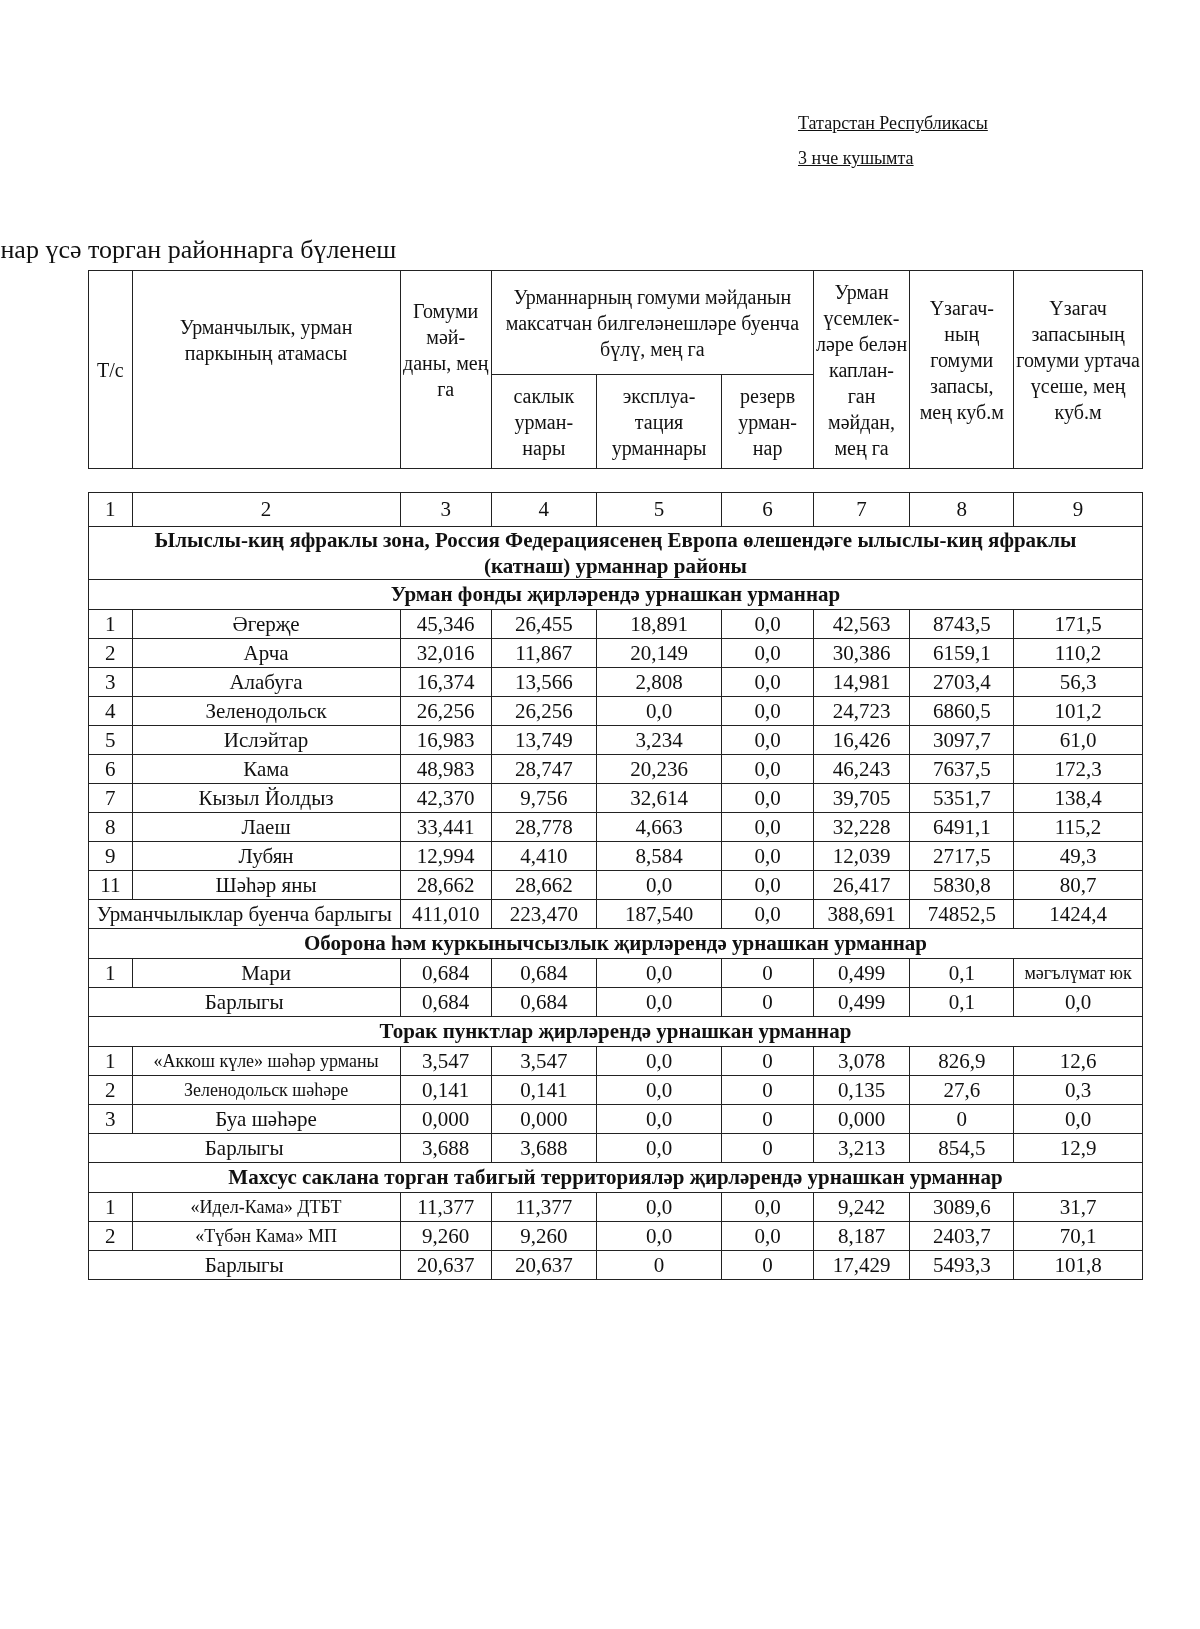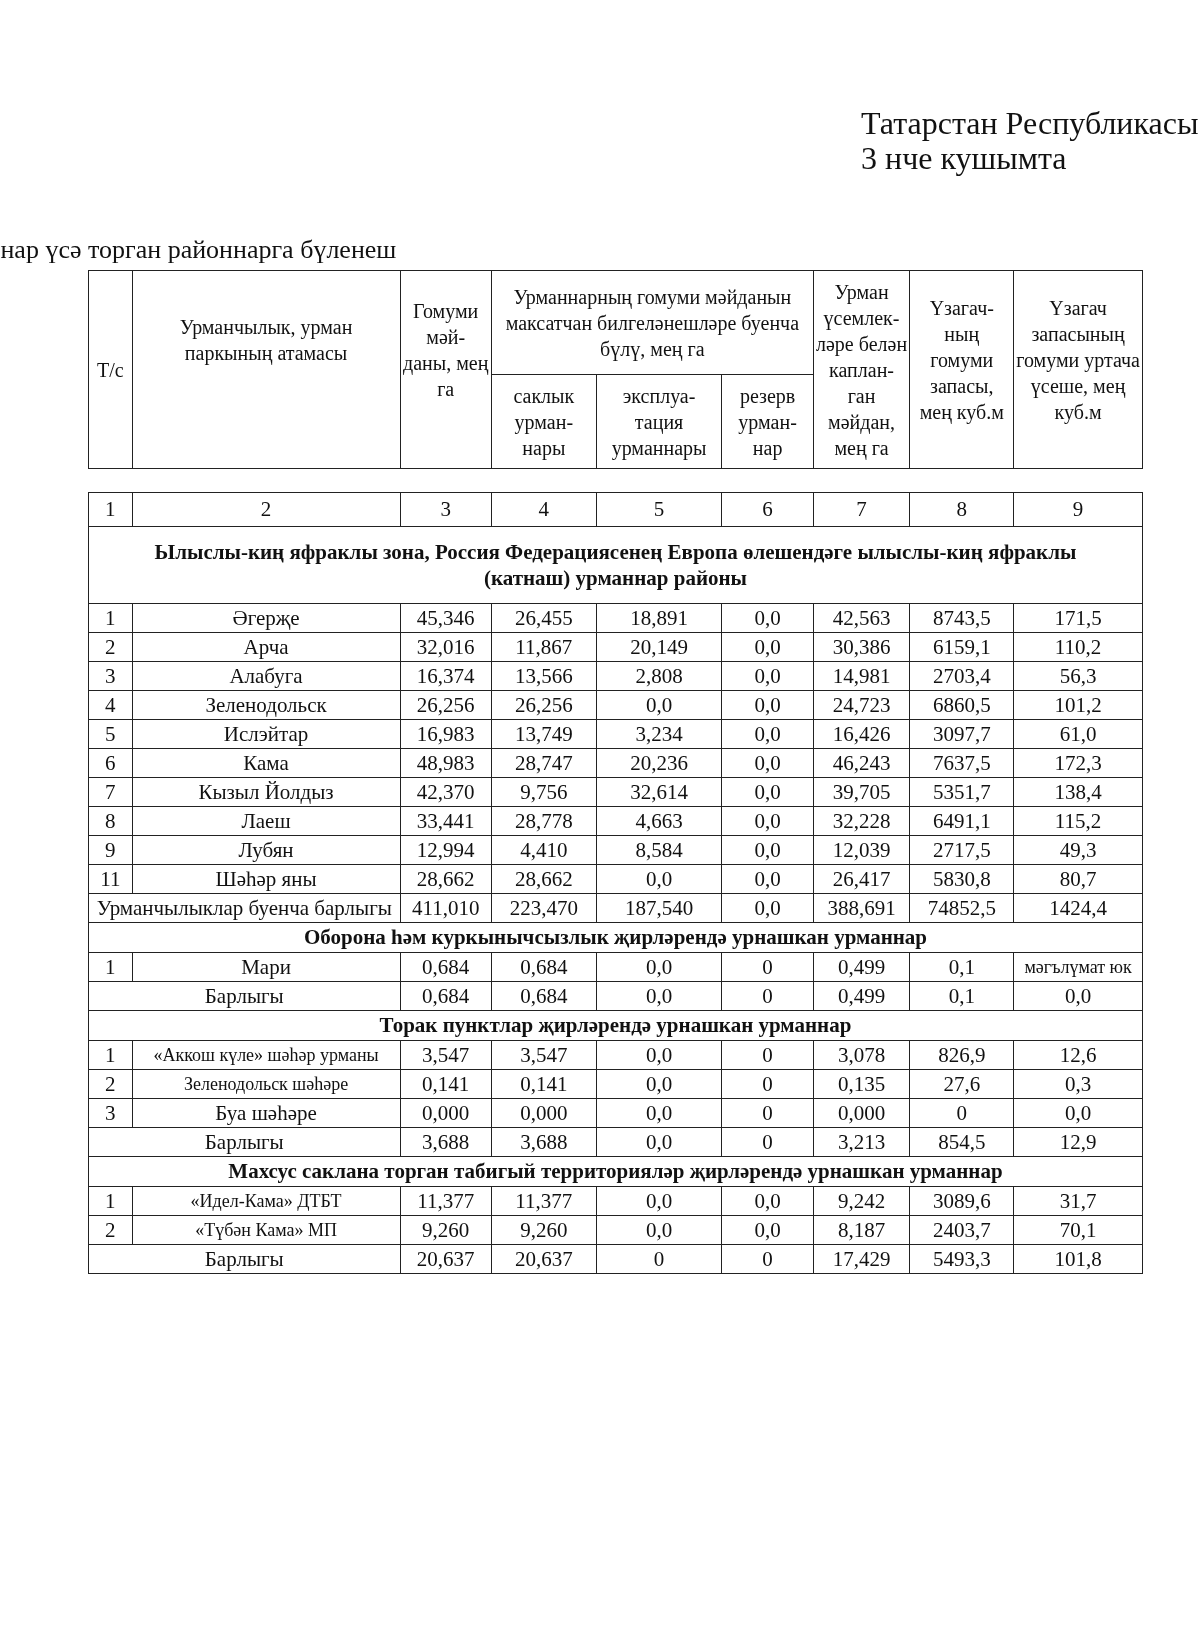"Татарстан Республикасы" .annex { font-size: 32px -> 18px; left: 861px -> 798px; text-decoration: none -> underline }
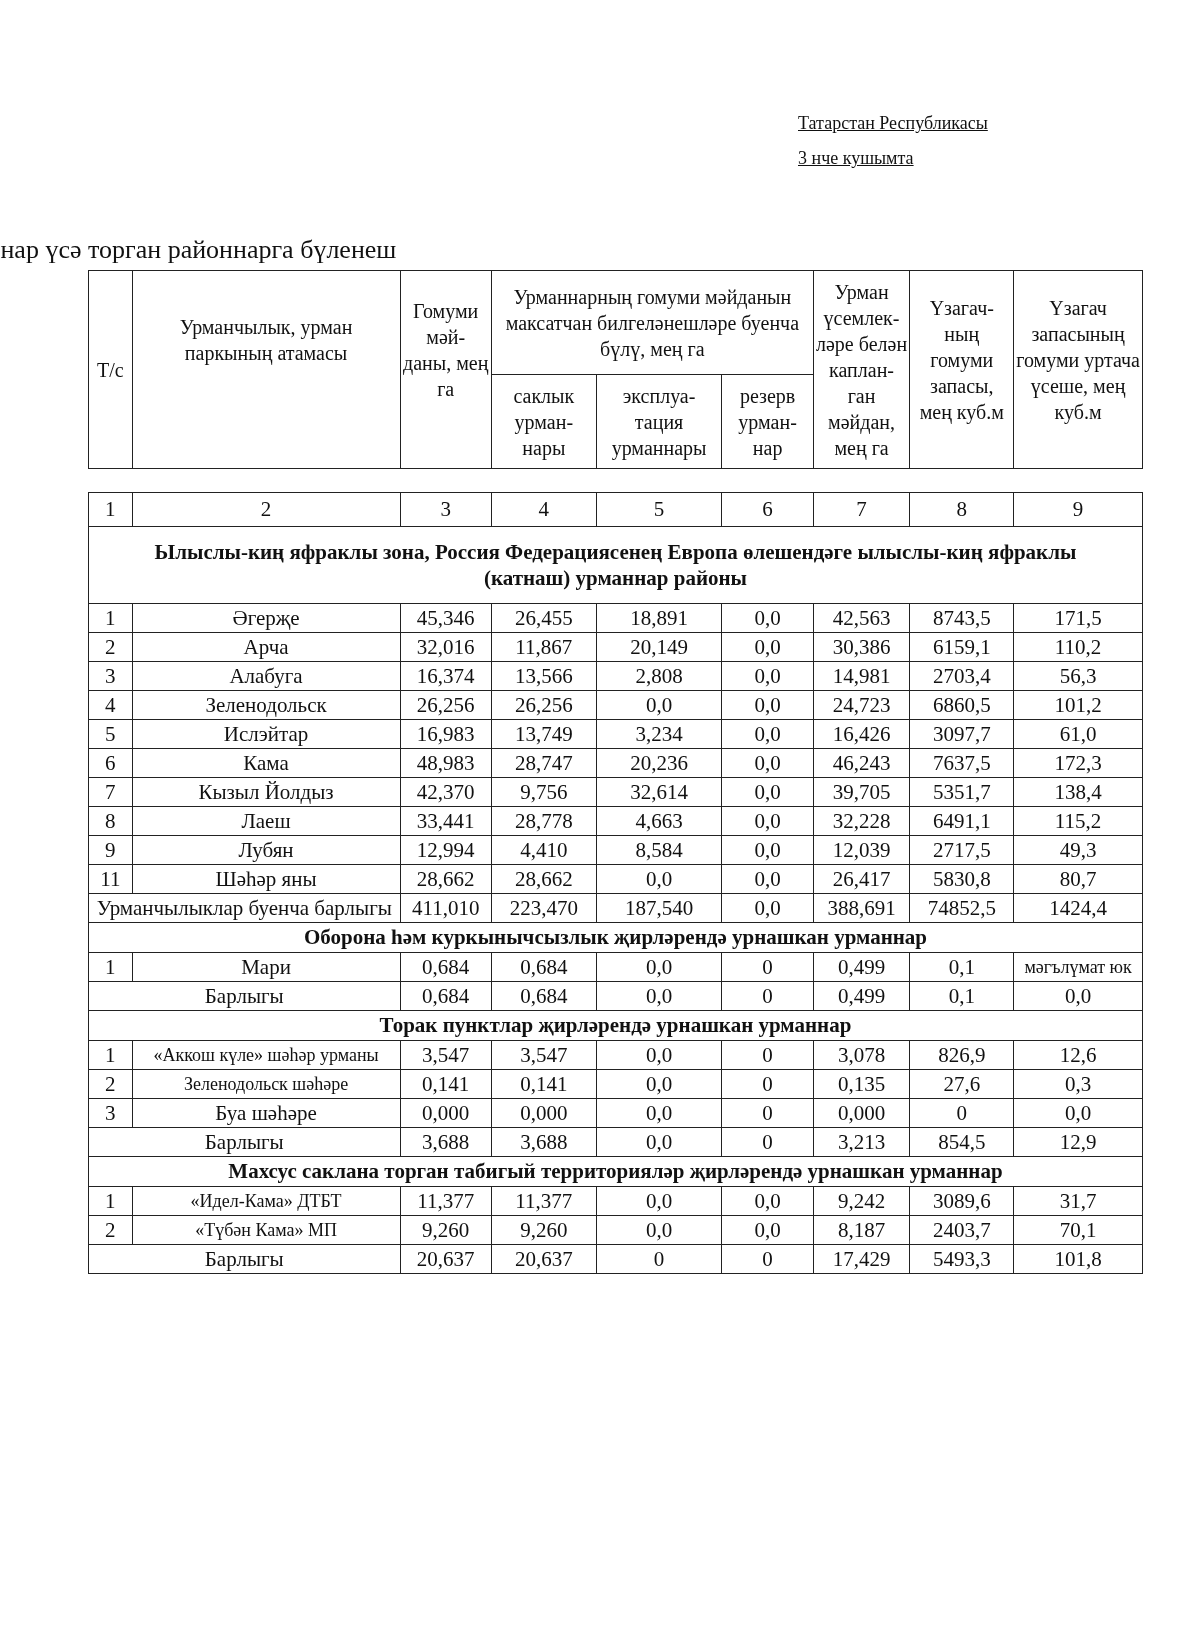"Ылыслы-киң яфраклы зона, Россия" td { padding: 12px 40px -> 0 40px }
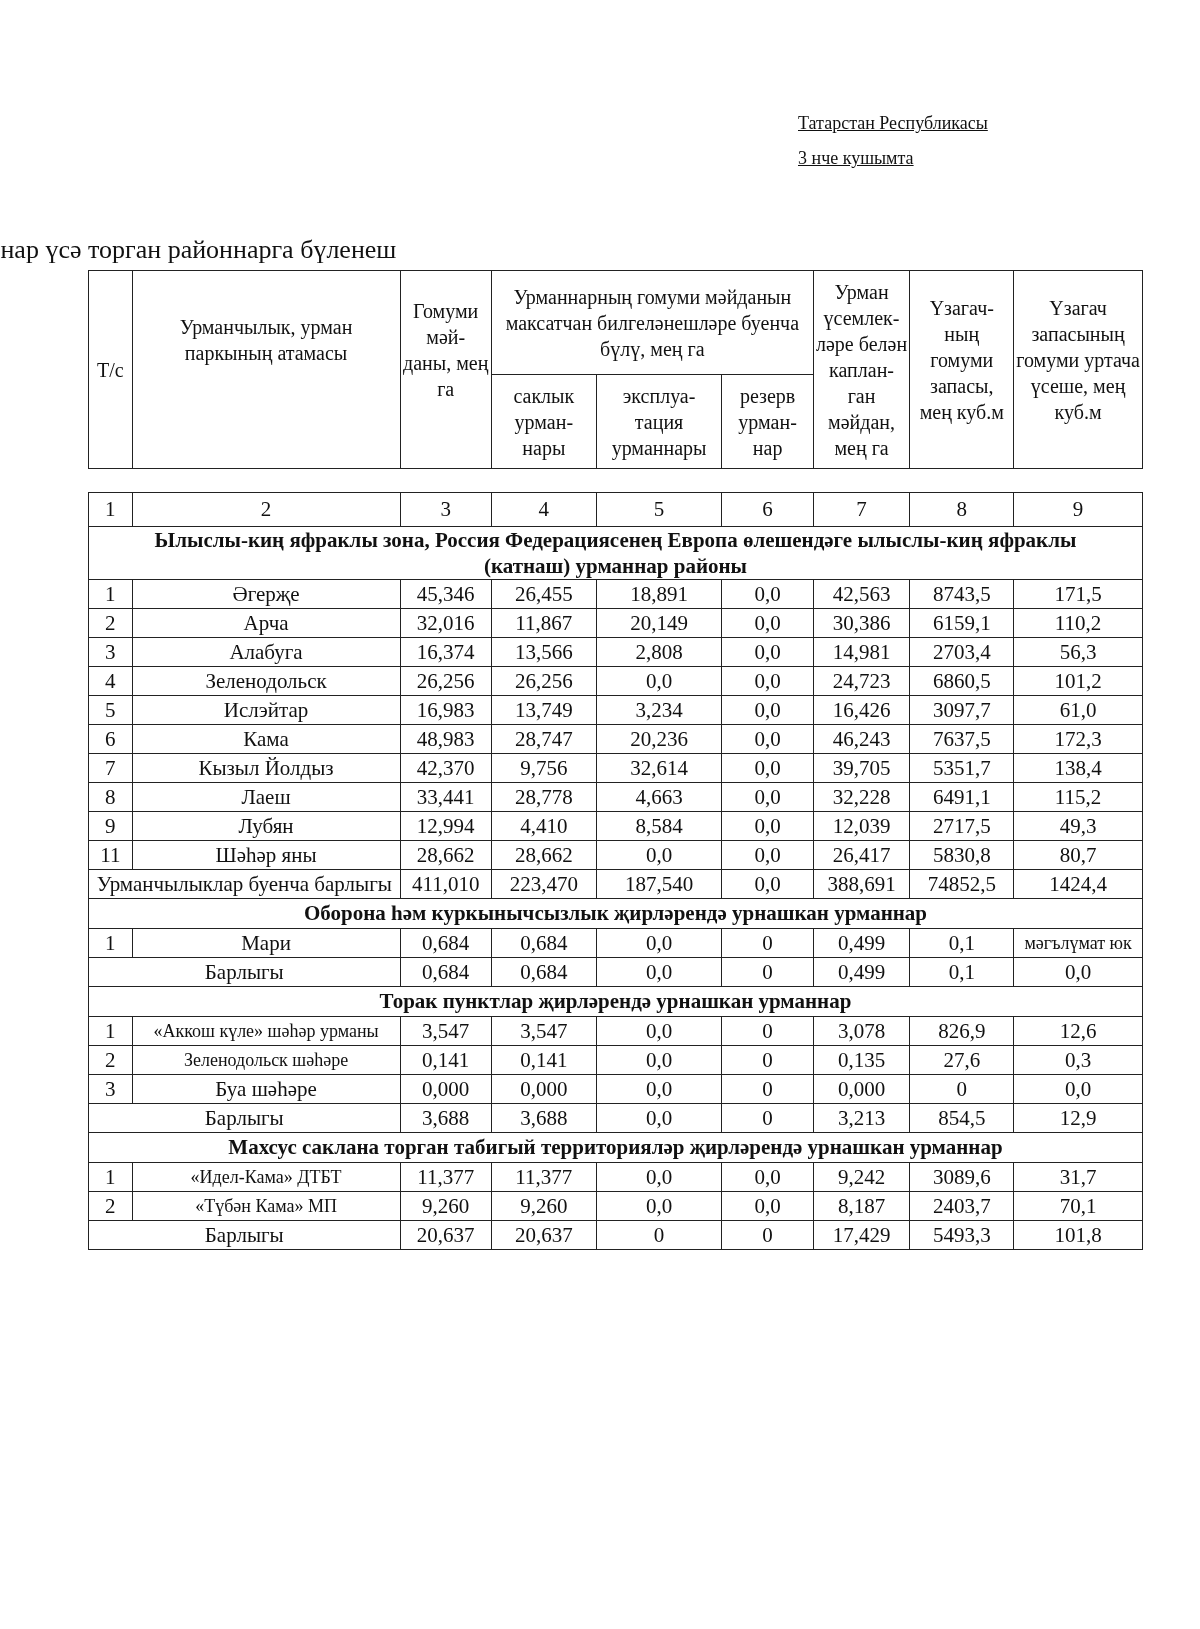"Урман фонды җирләрендә урнашкан урманнар" tr.section { html: none -> <tr> <td>Урман фонды җирләрендә урнашкан урманнар</td> </tr> }
